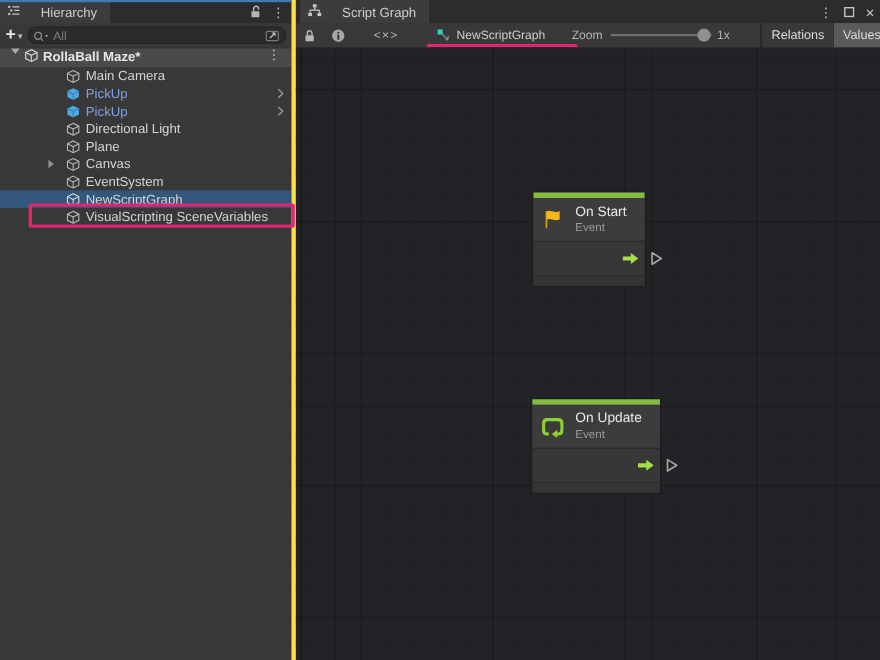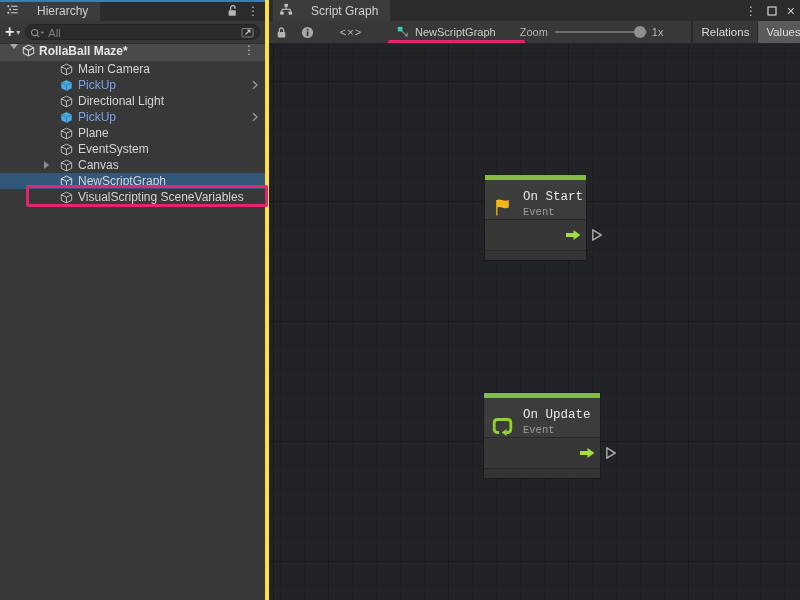"Directional Light" div.trow { order: before "PickUp" -> after "PickUp" }
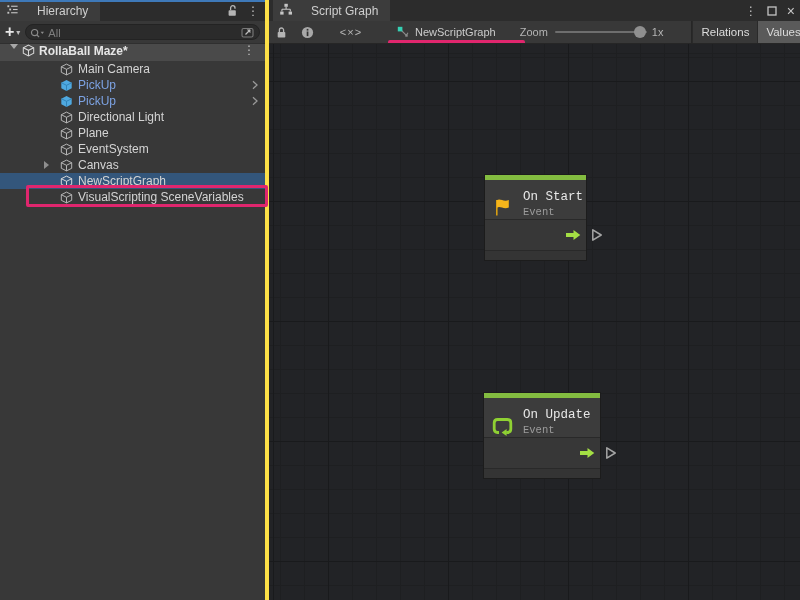"EventSystem" div.trow { order: before "Canvas" -> after "Canvas" }
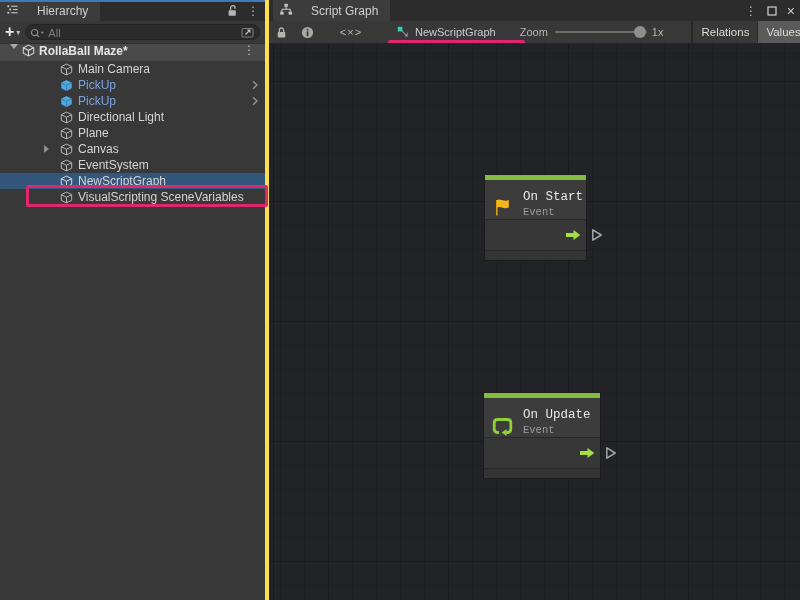"On Start" .node-head { align-items: flex-end -> center; font-family: Liberation Mono, monospace -> none }
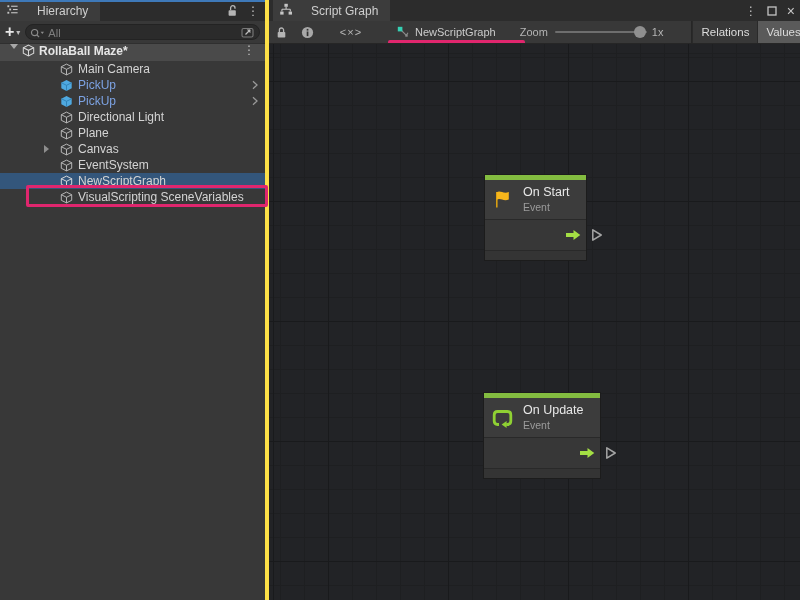"On Update" .node-onupdate { top: 349px -> 319px }
